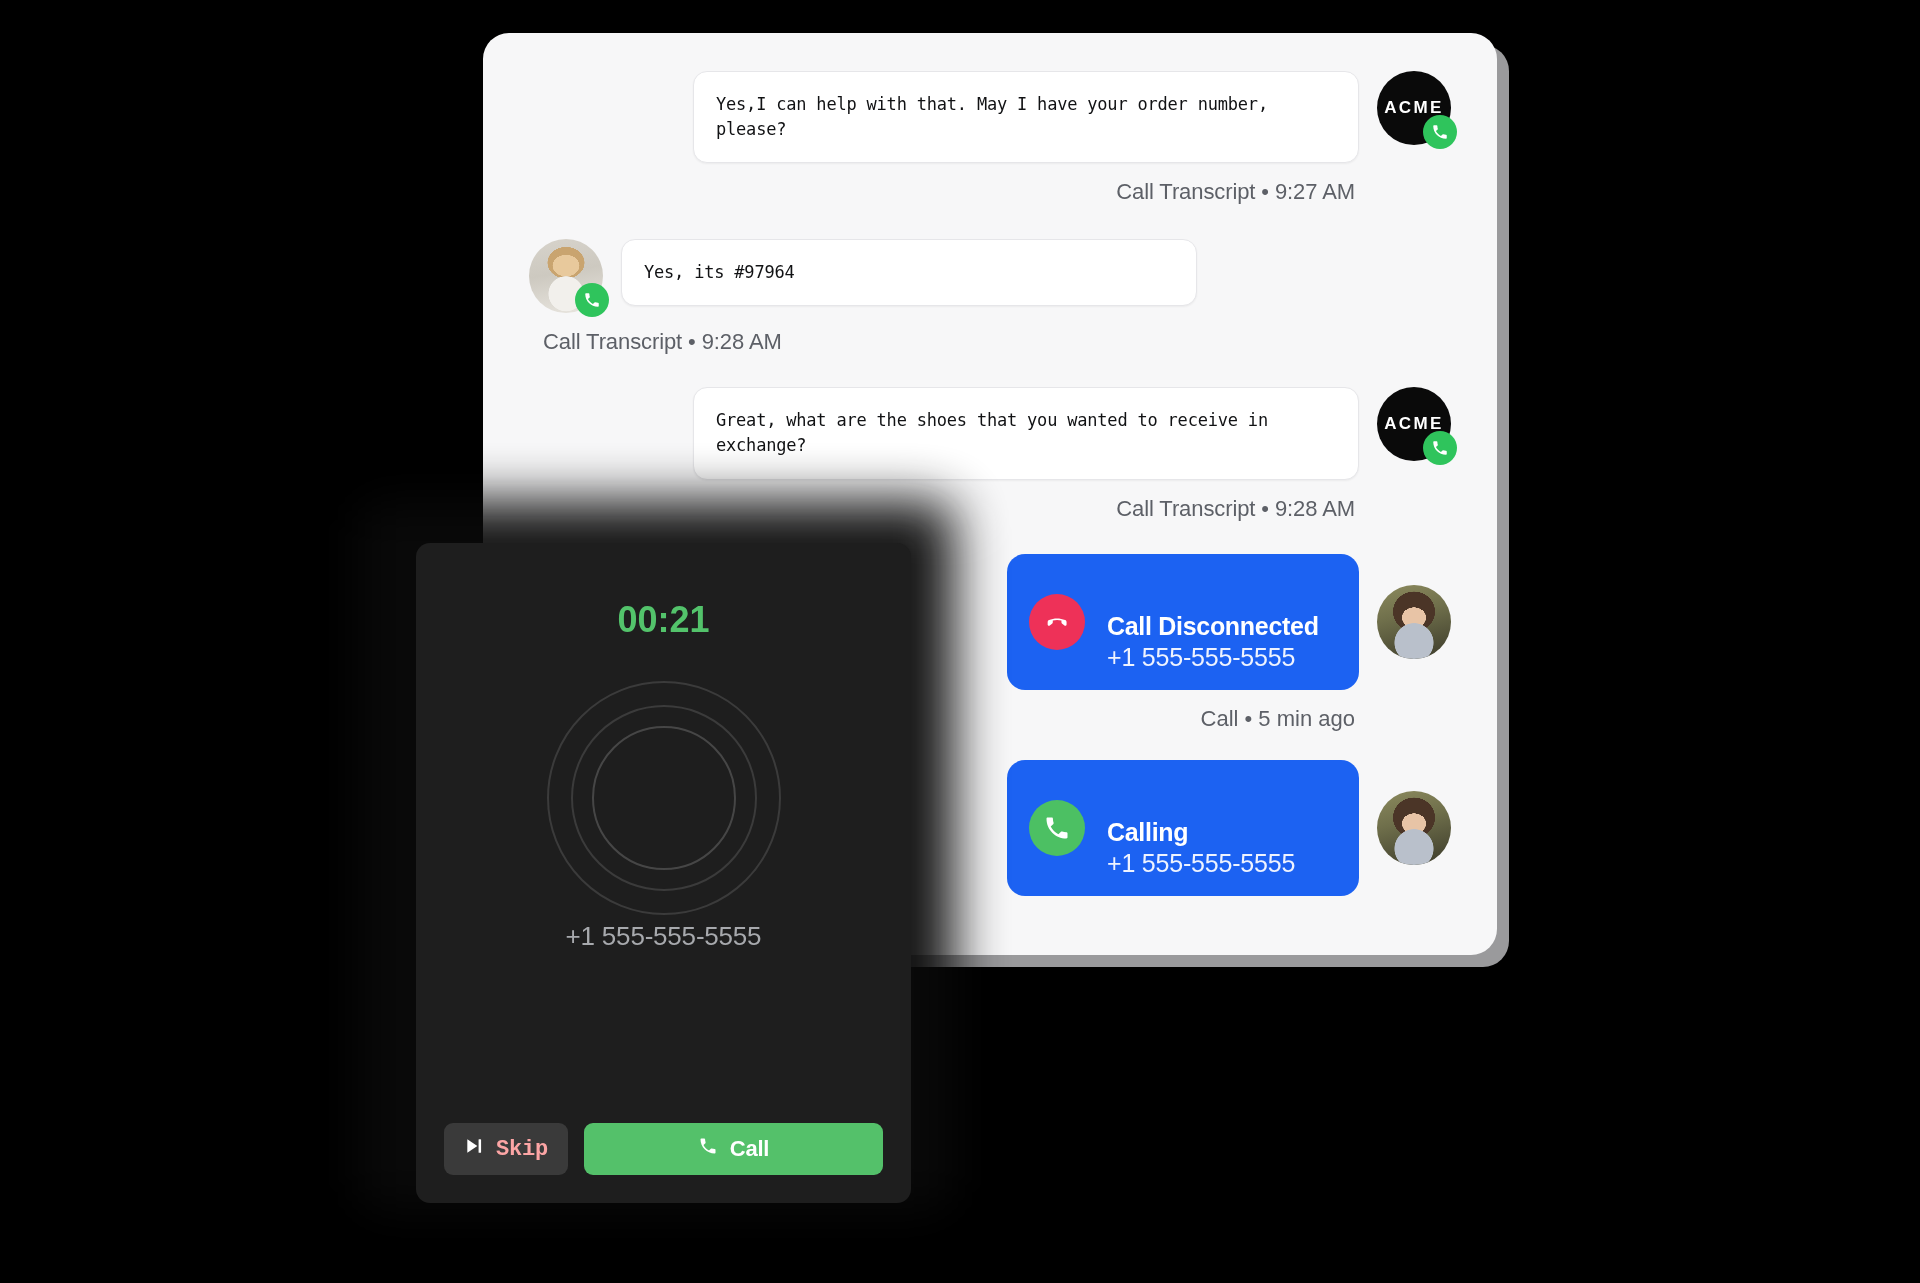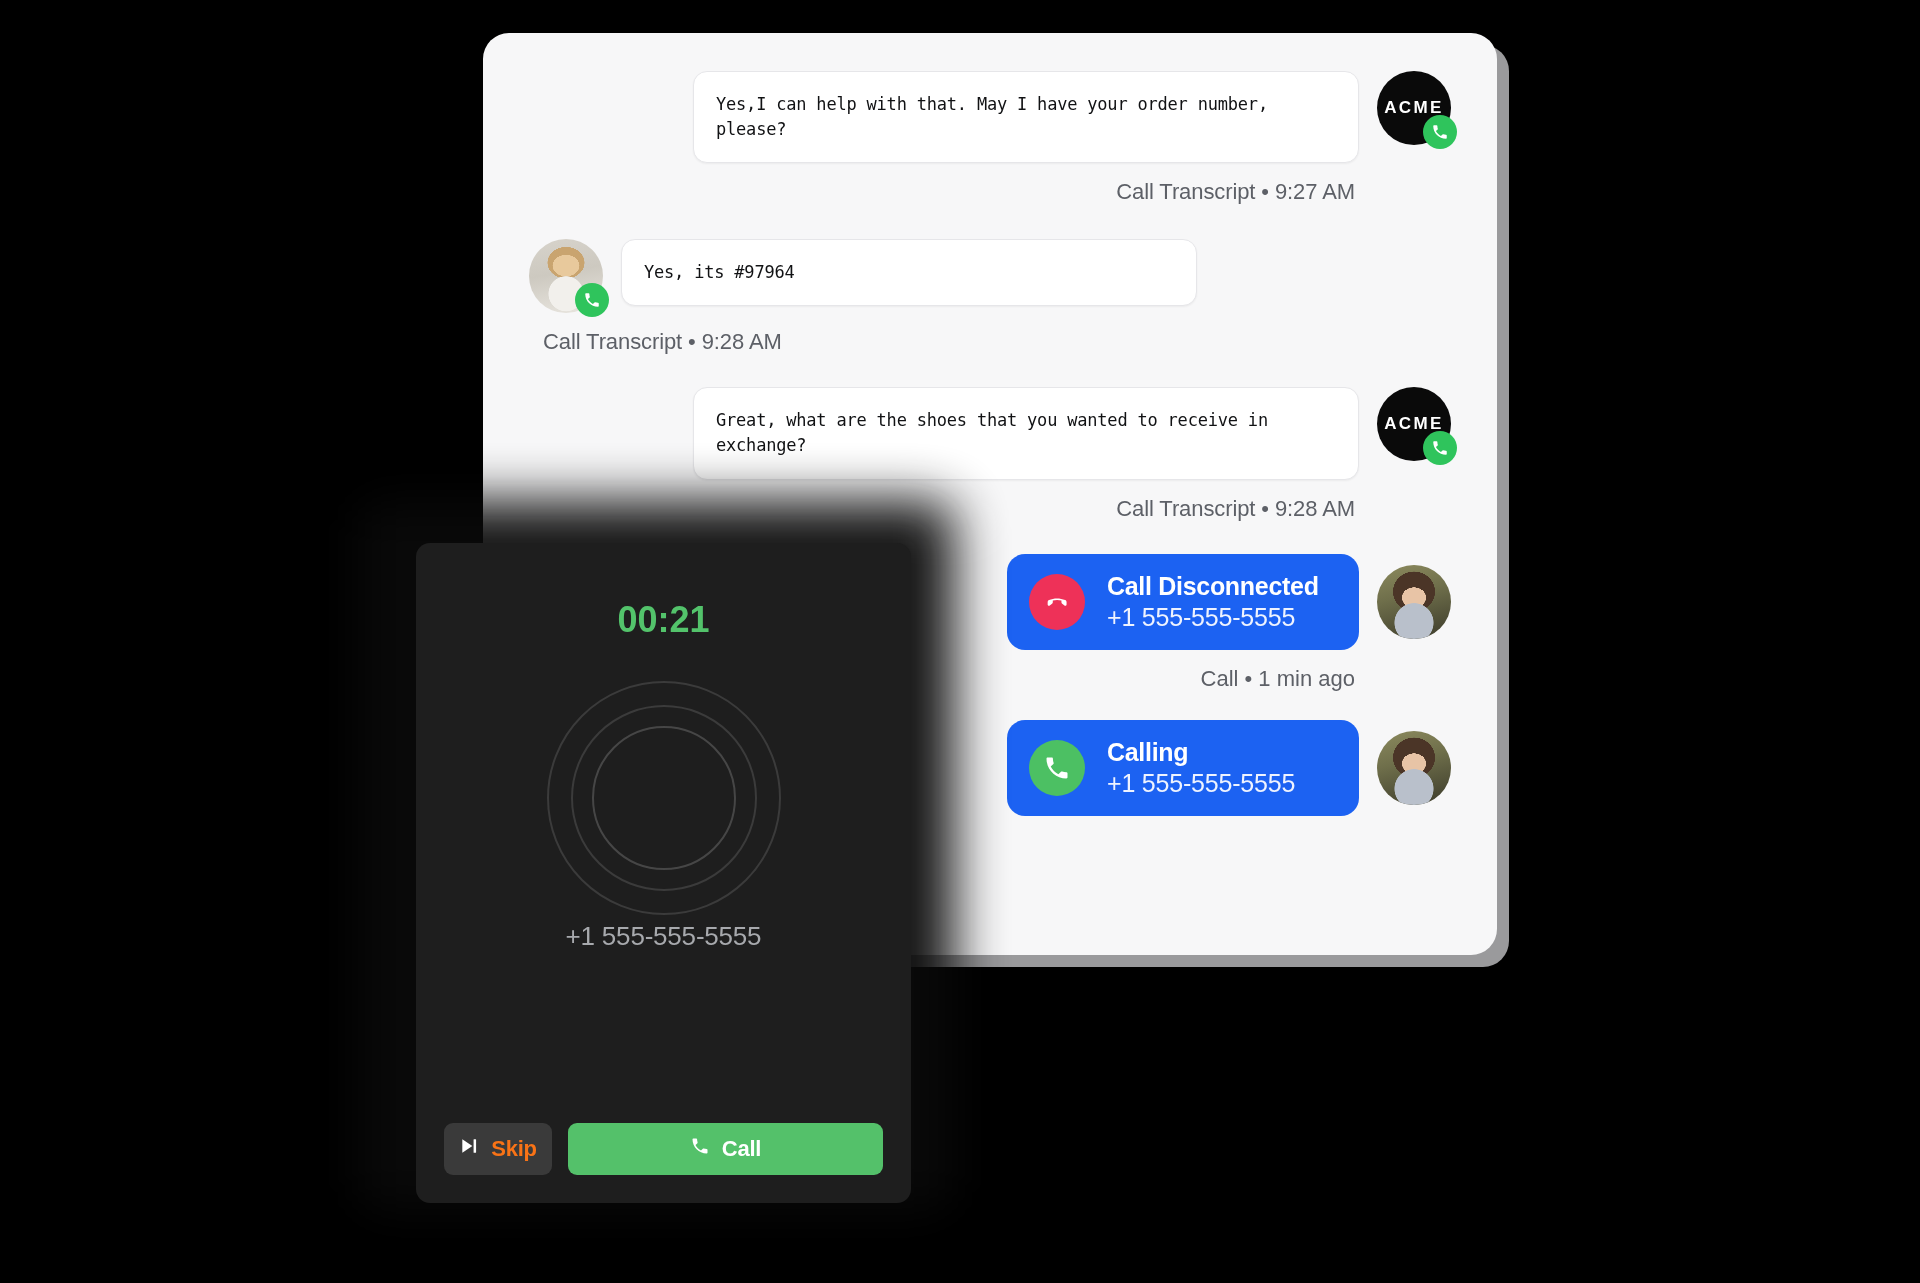"Call Disconnected" .callcard .title { margin-top: none -> 40px }
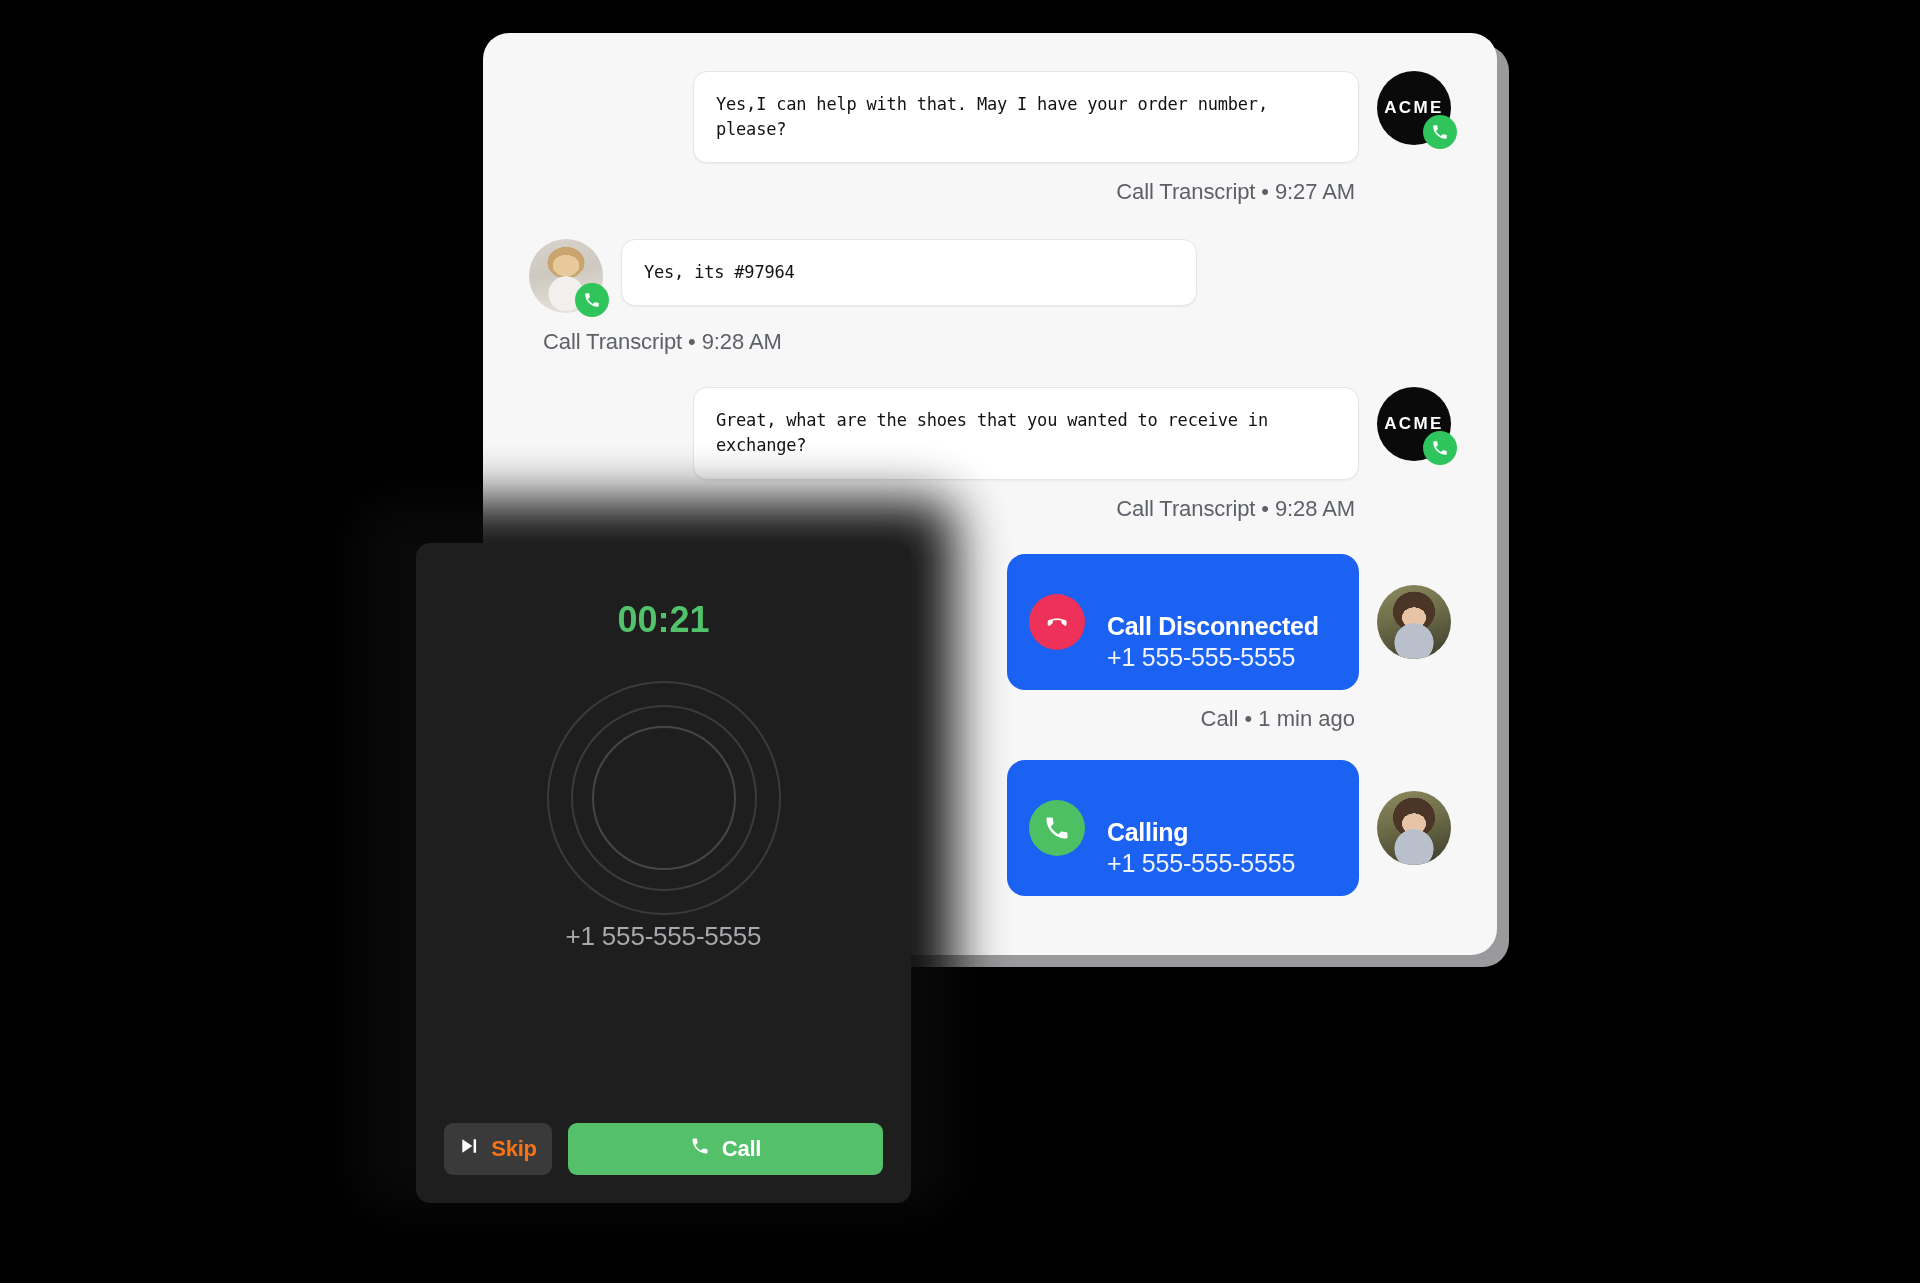"Call • 1 min ago" div.callmeta { text: 1 -> 5 }
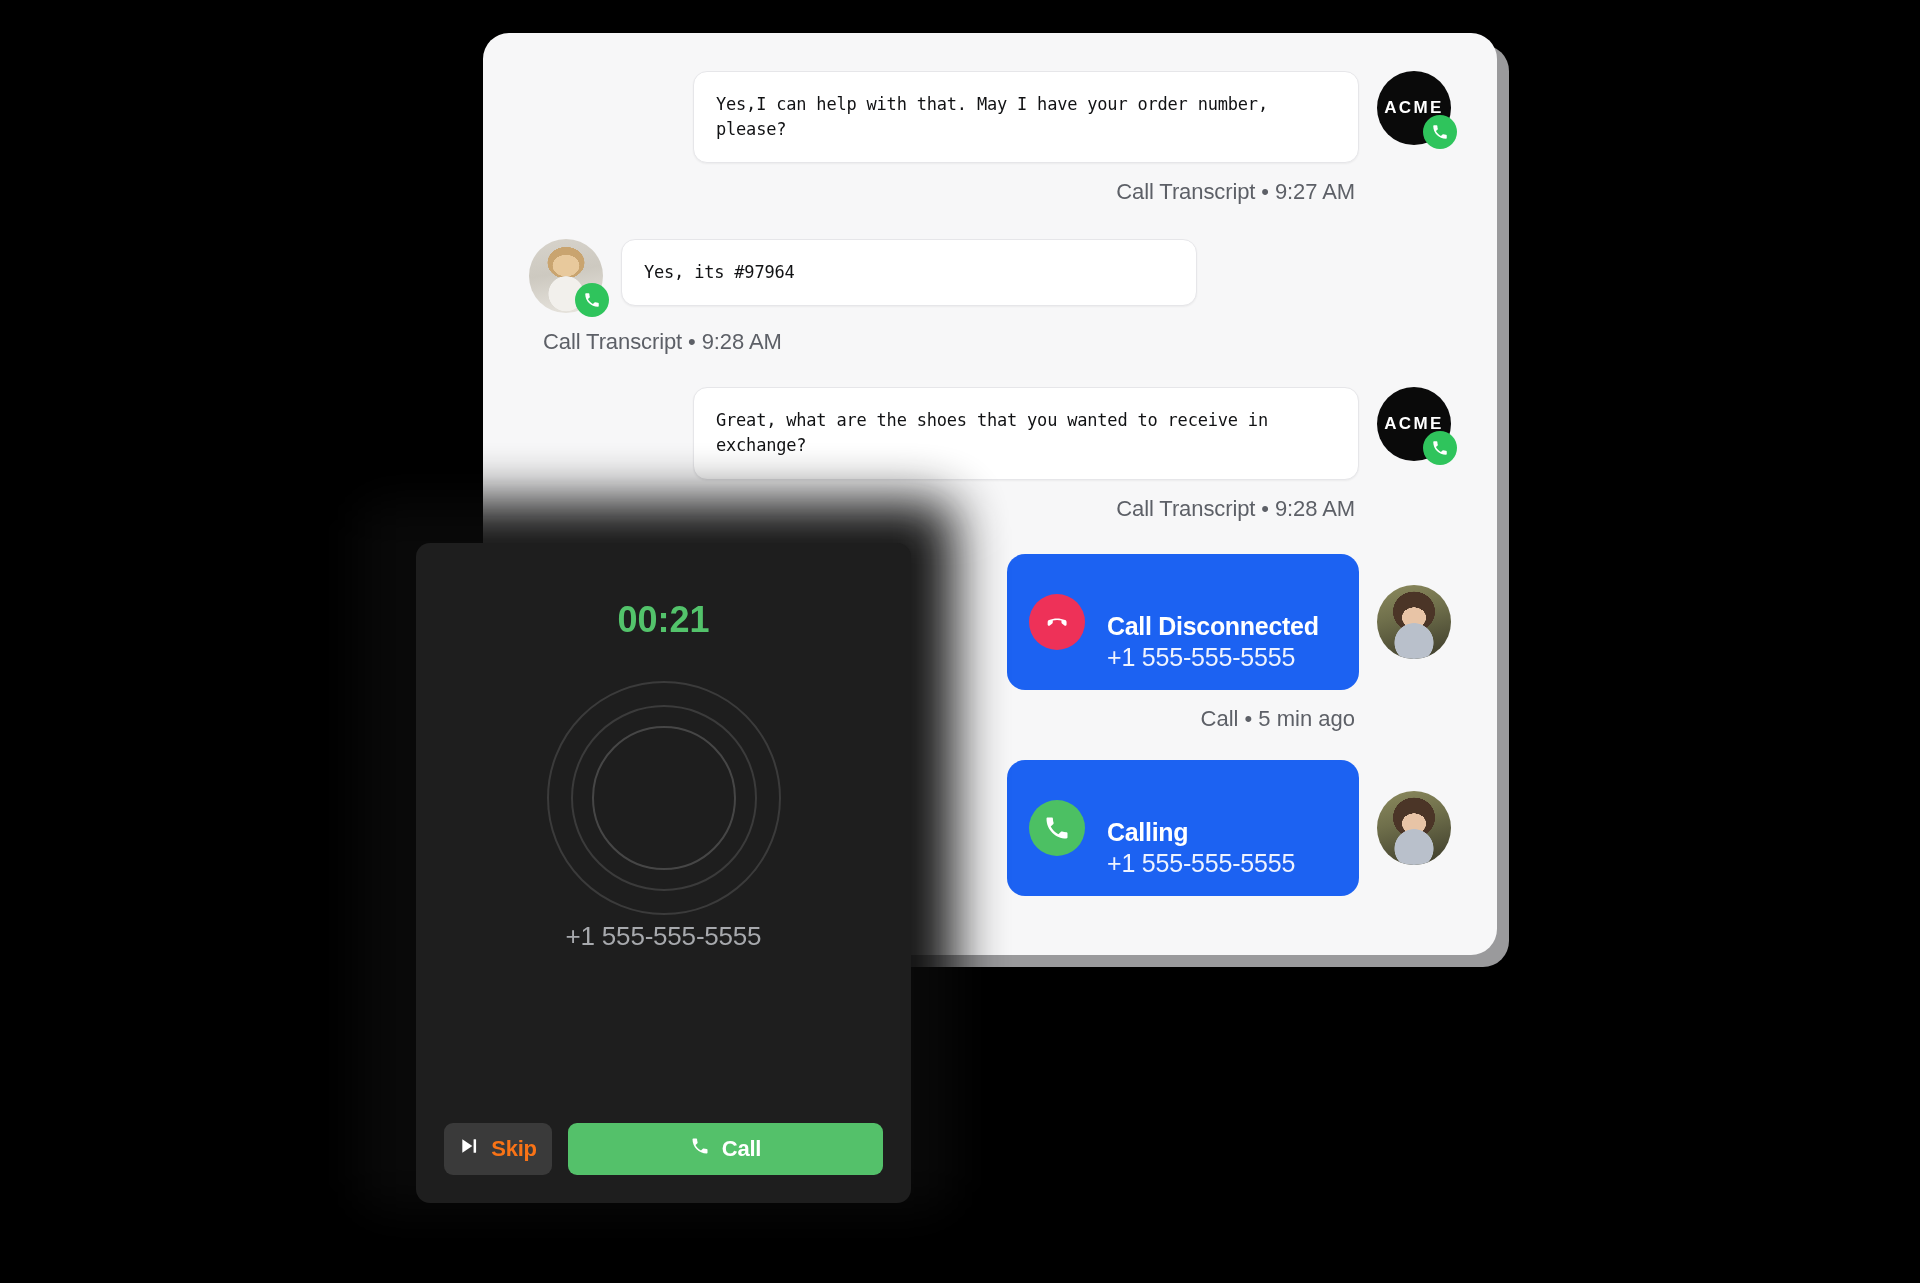"Skip" .btn.skip { color: #f97316 -> #fca5a5; font-family: none -> Liberation Mono, monospace; width: 108px -> 124px }
